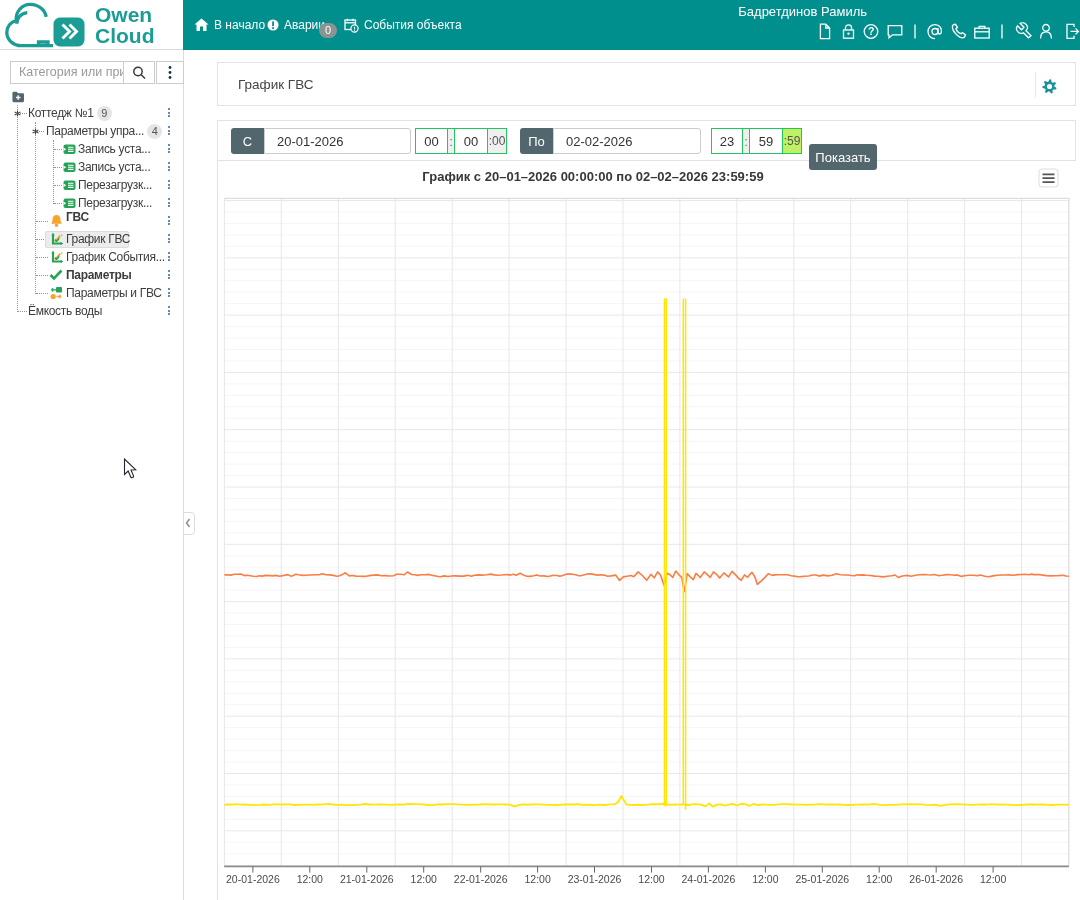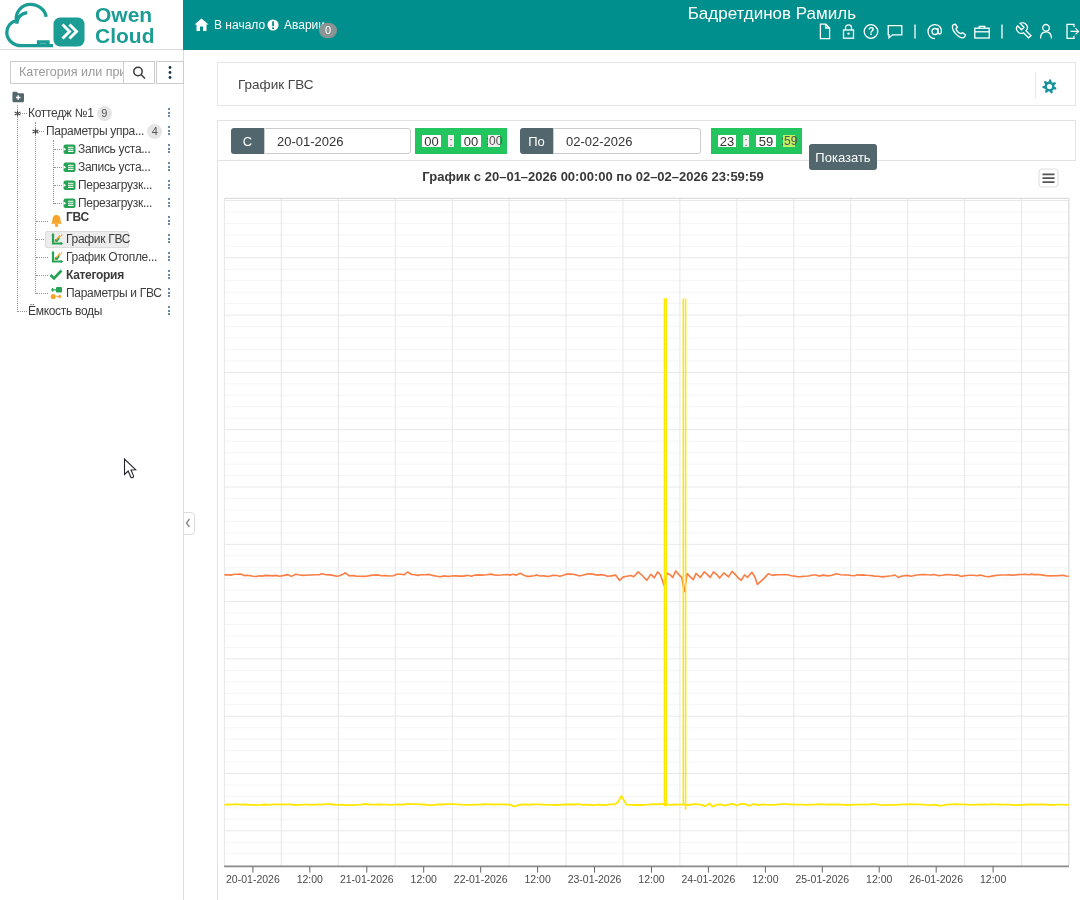"Бадретдинов Рамиль" #uname { font-size: 17px -> 13px; right: 16px -> 5px }
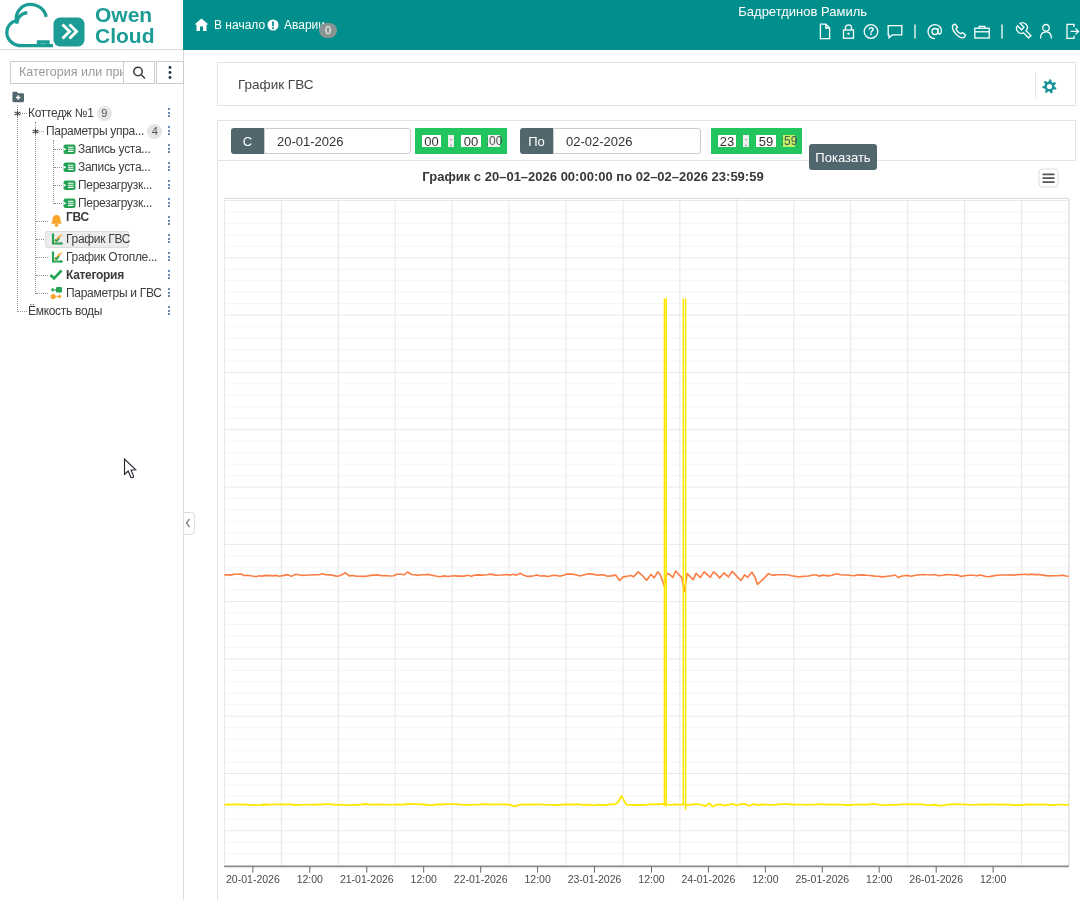"События объекта" div.nav { html: none -> <div> <svg> <g> <rect></rect> <path></path> <path></path> </g> <circle></circle> <rect></rect> <rect></rect> </svg> События объекта</div> }
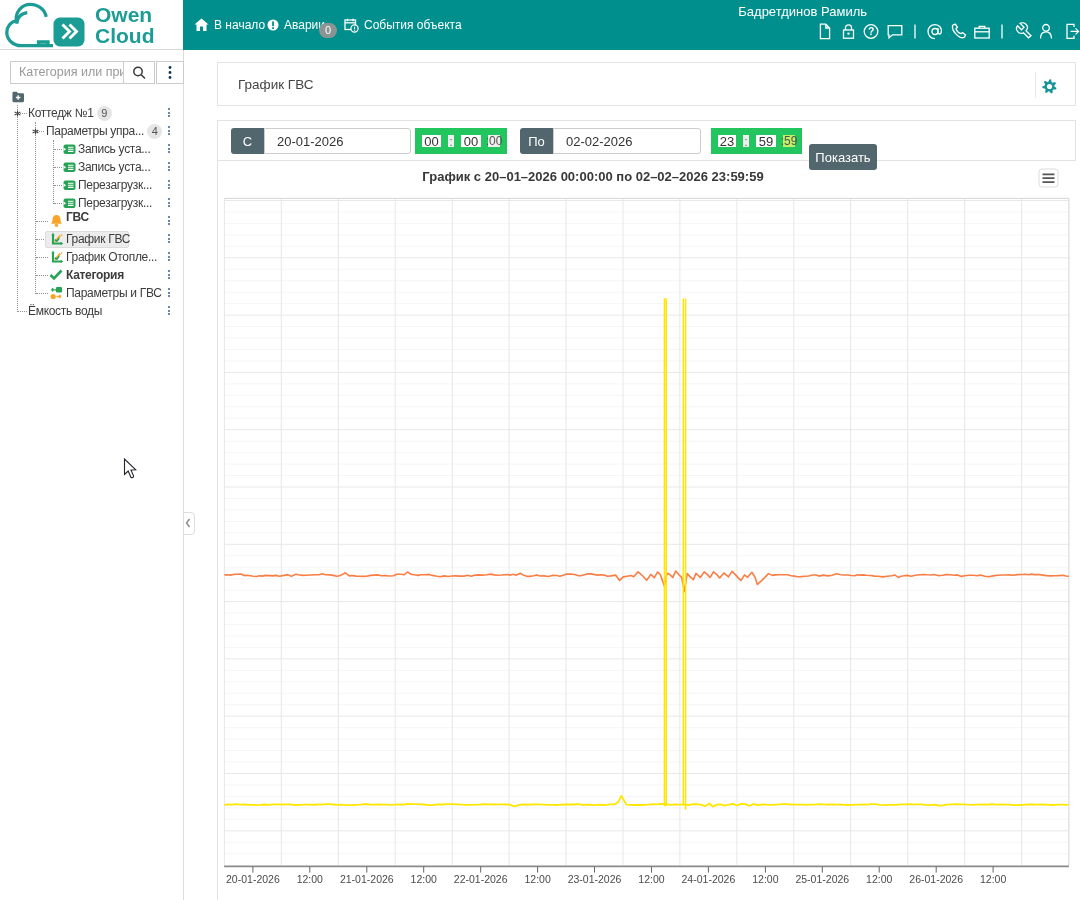"00" .tseg { border: 7px solid #22c55e -> 1px solid #22c55e }
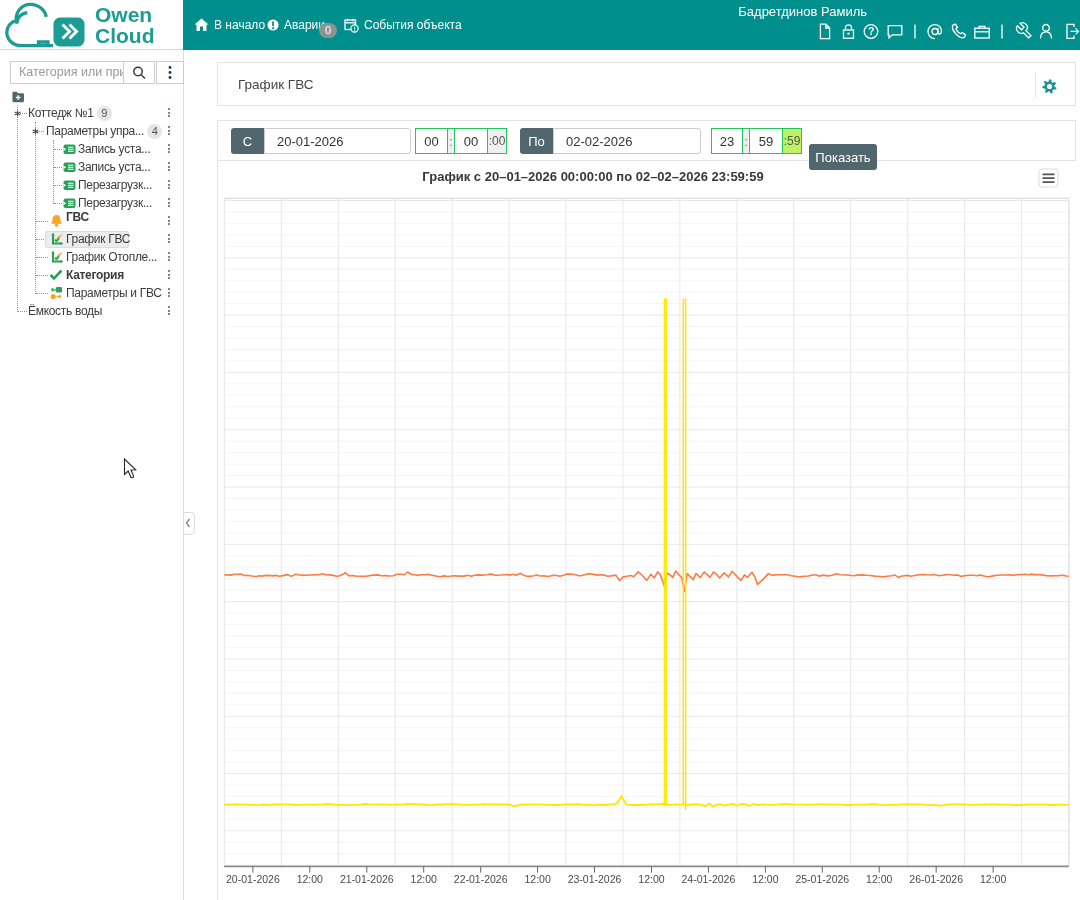"График Отопле..." div.trow { text: Отопле -> События }
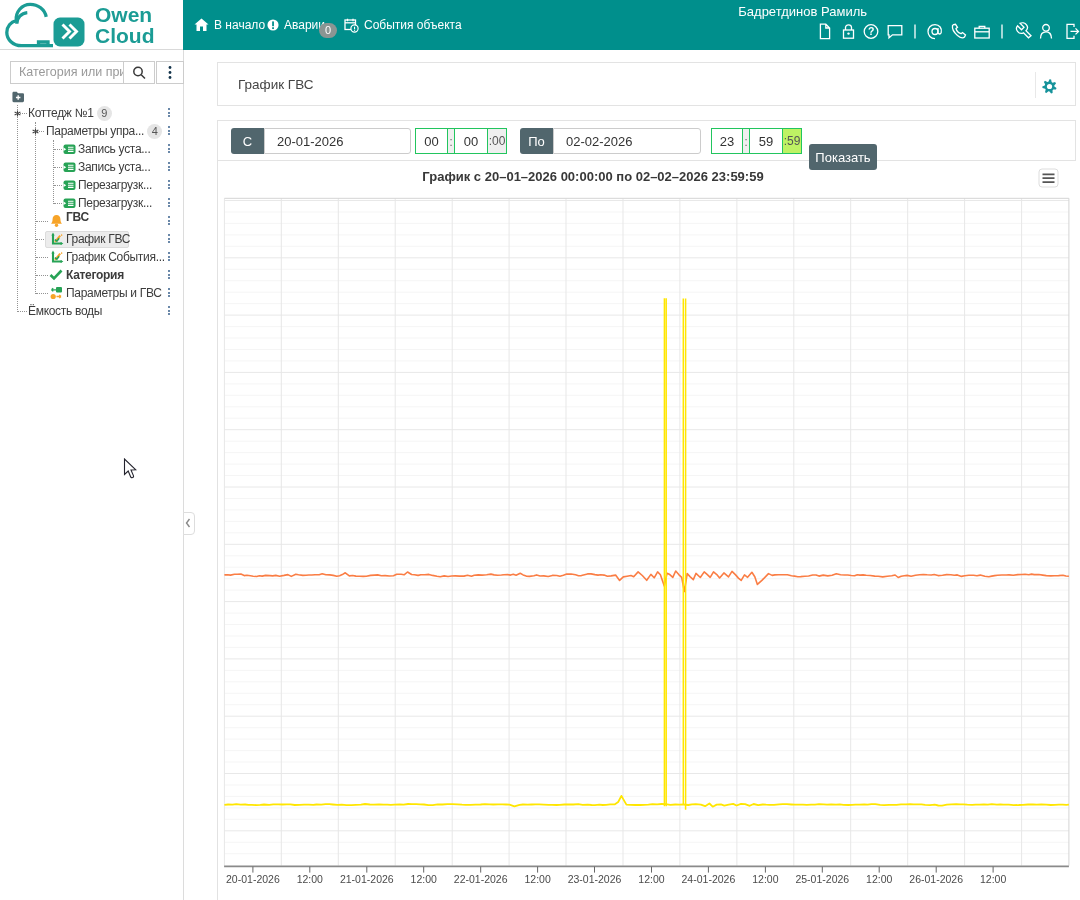"Категория" div.trow { text: Категория -> Параметры }
